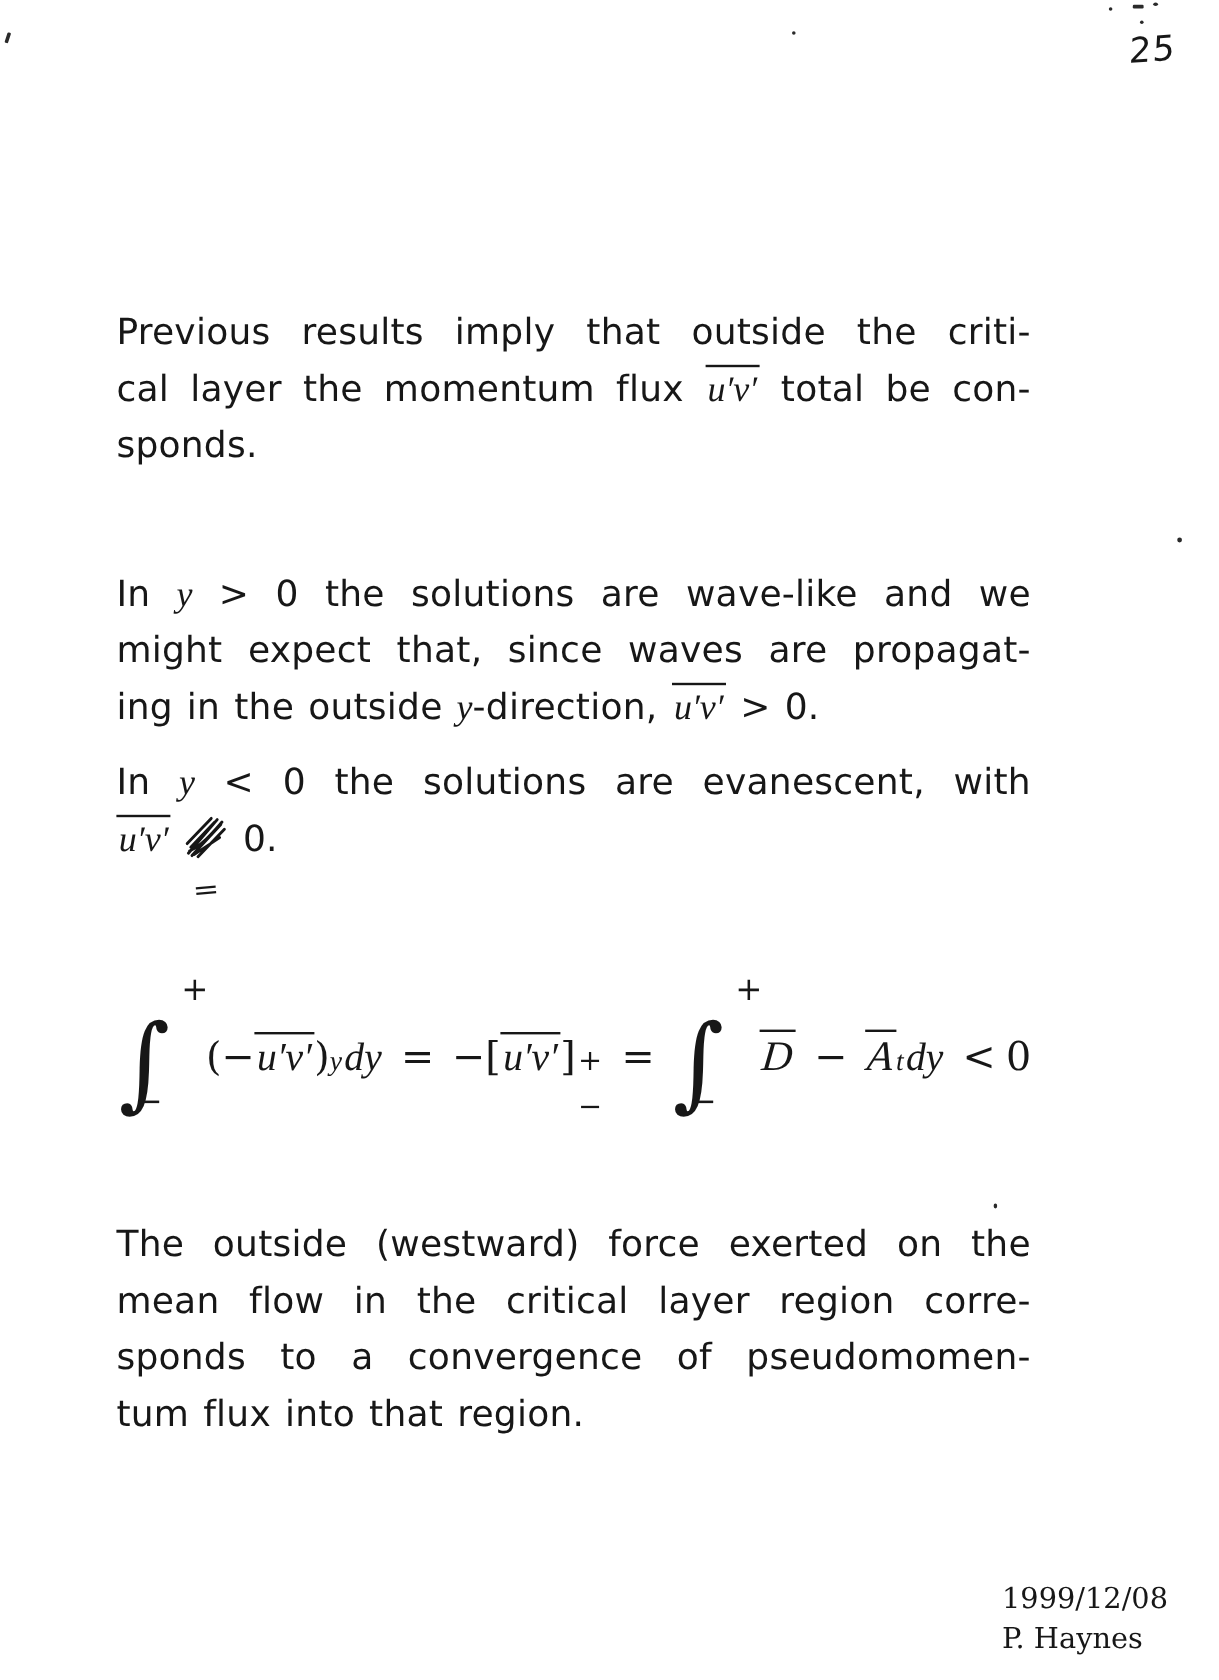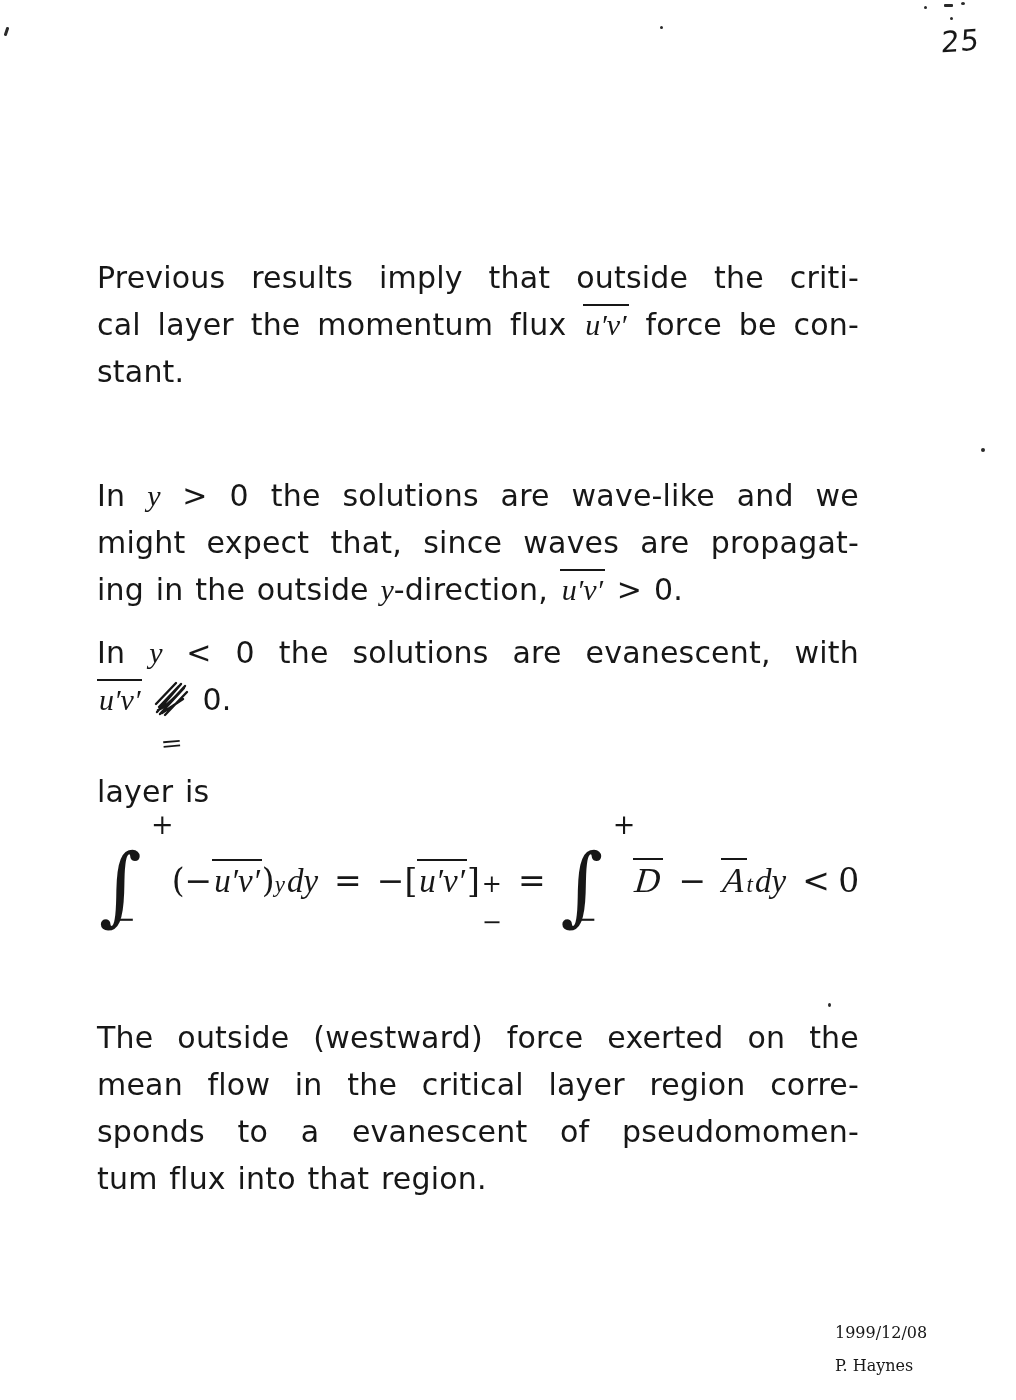"force be con-" span { text: force -> total }
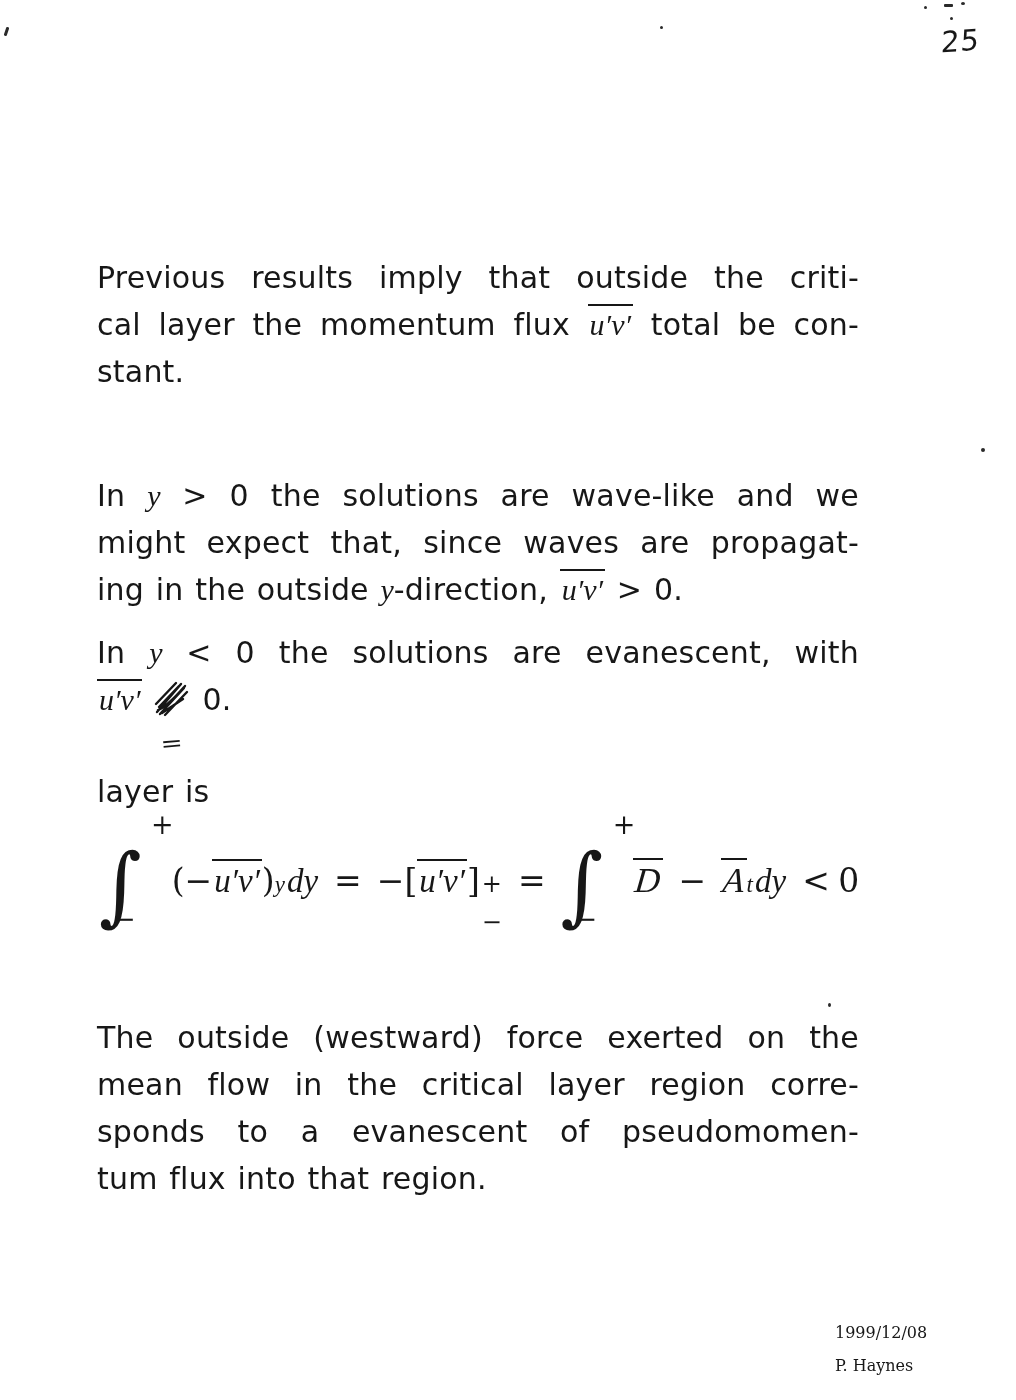"stant." span { text: stant -> sponds }
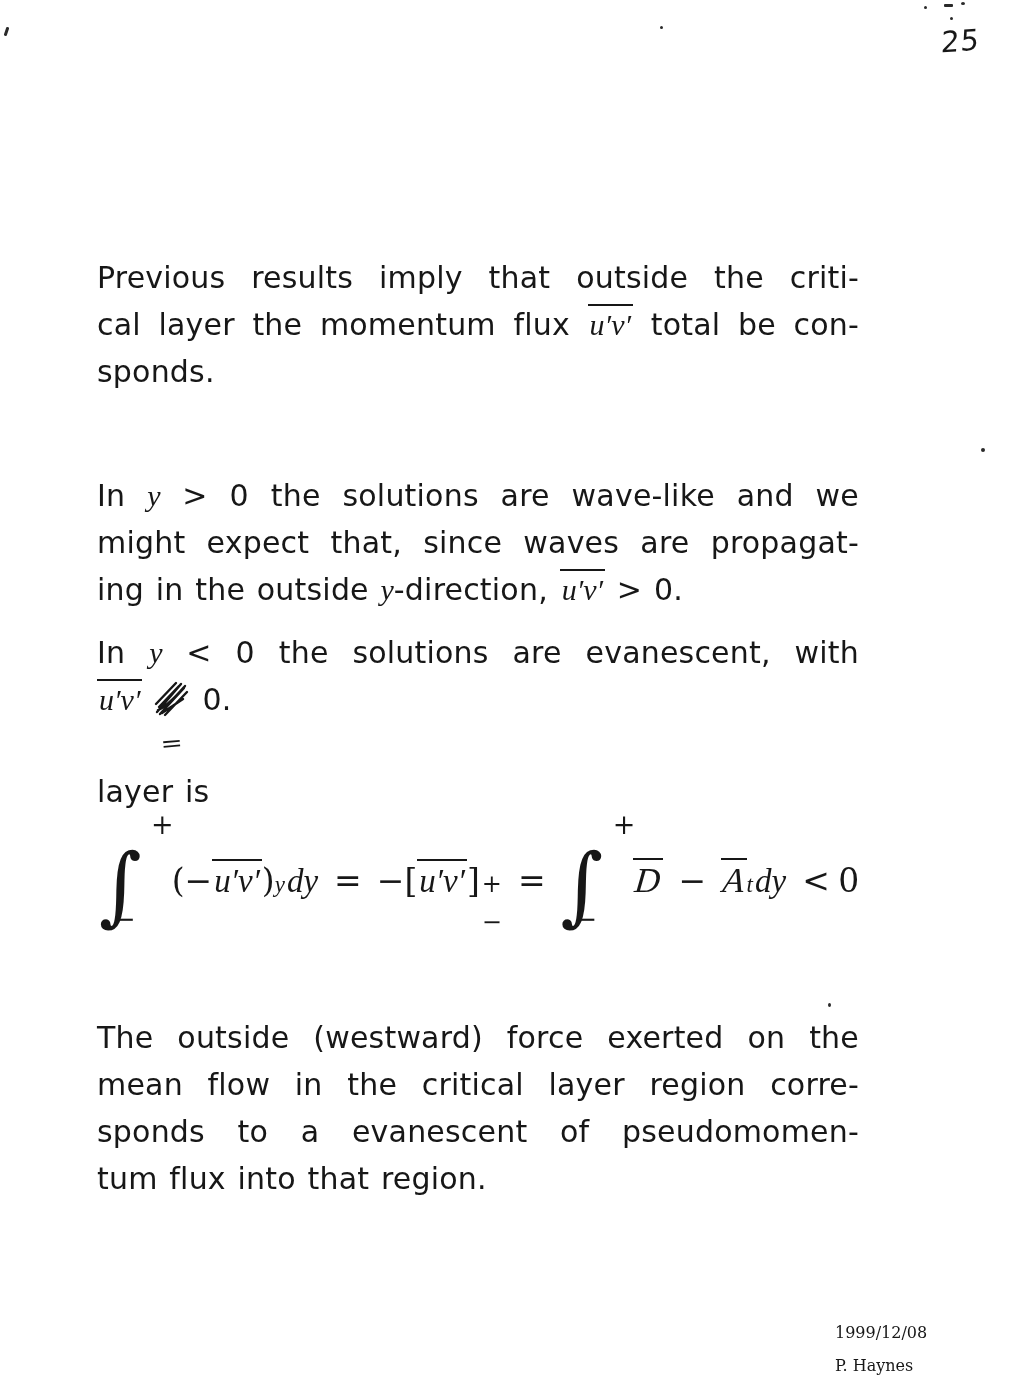"layer is" div.line { html: <div> <span>layer is</span> </div> -> none }
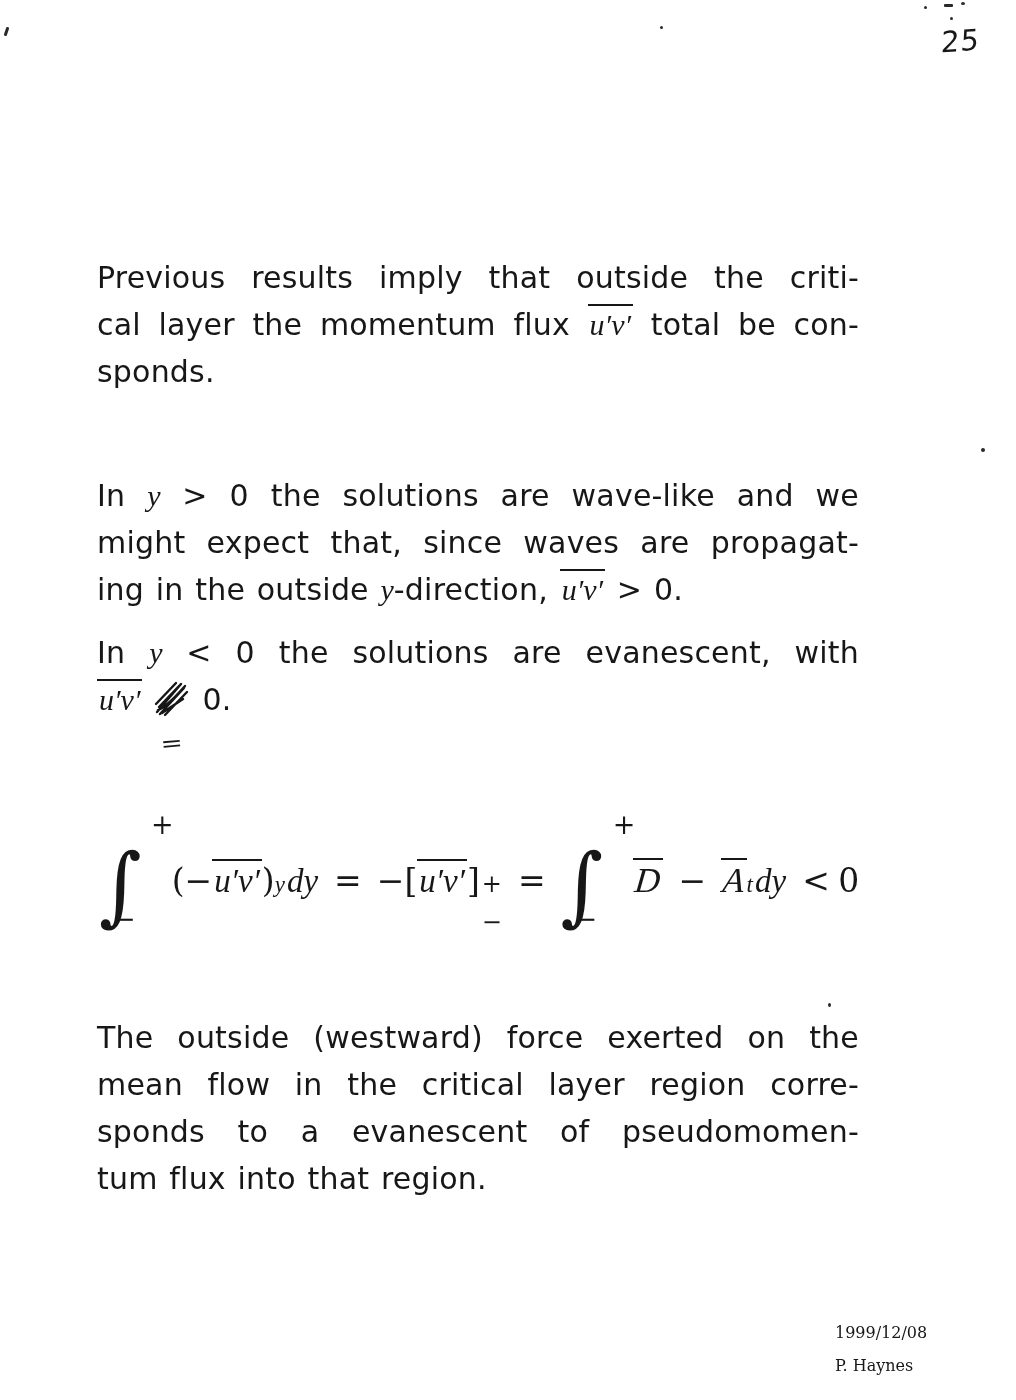"sponds to a evanescent of" span { text: evanescent -> convergence }
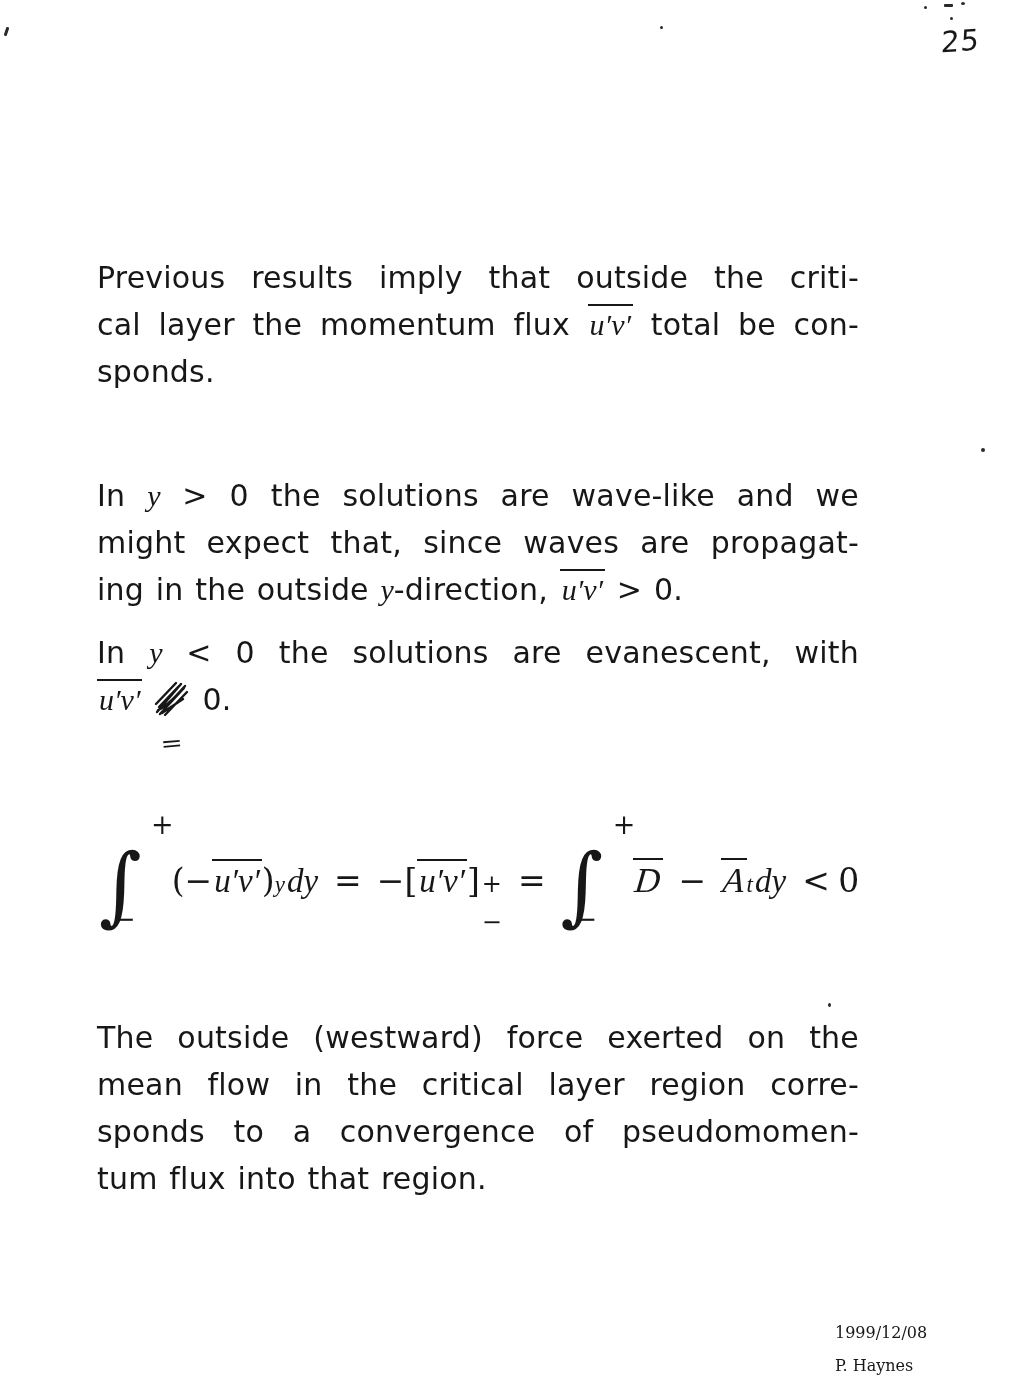"1999/12/08" .footer { font-size: 16px -> 24px }
